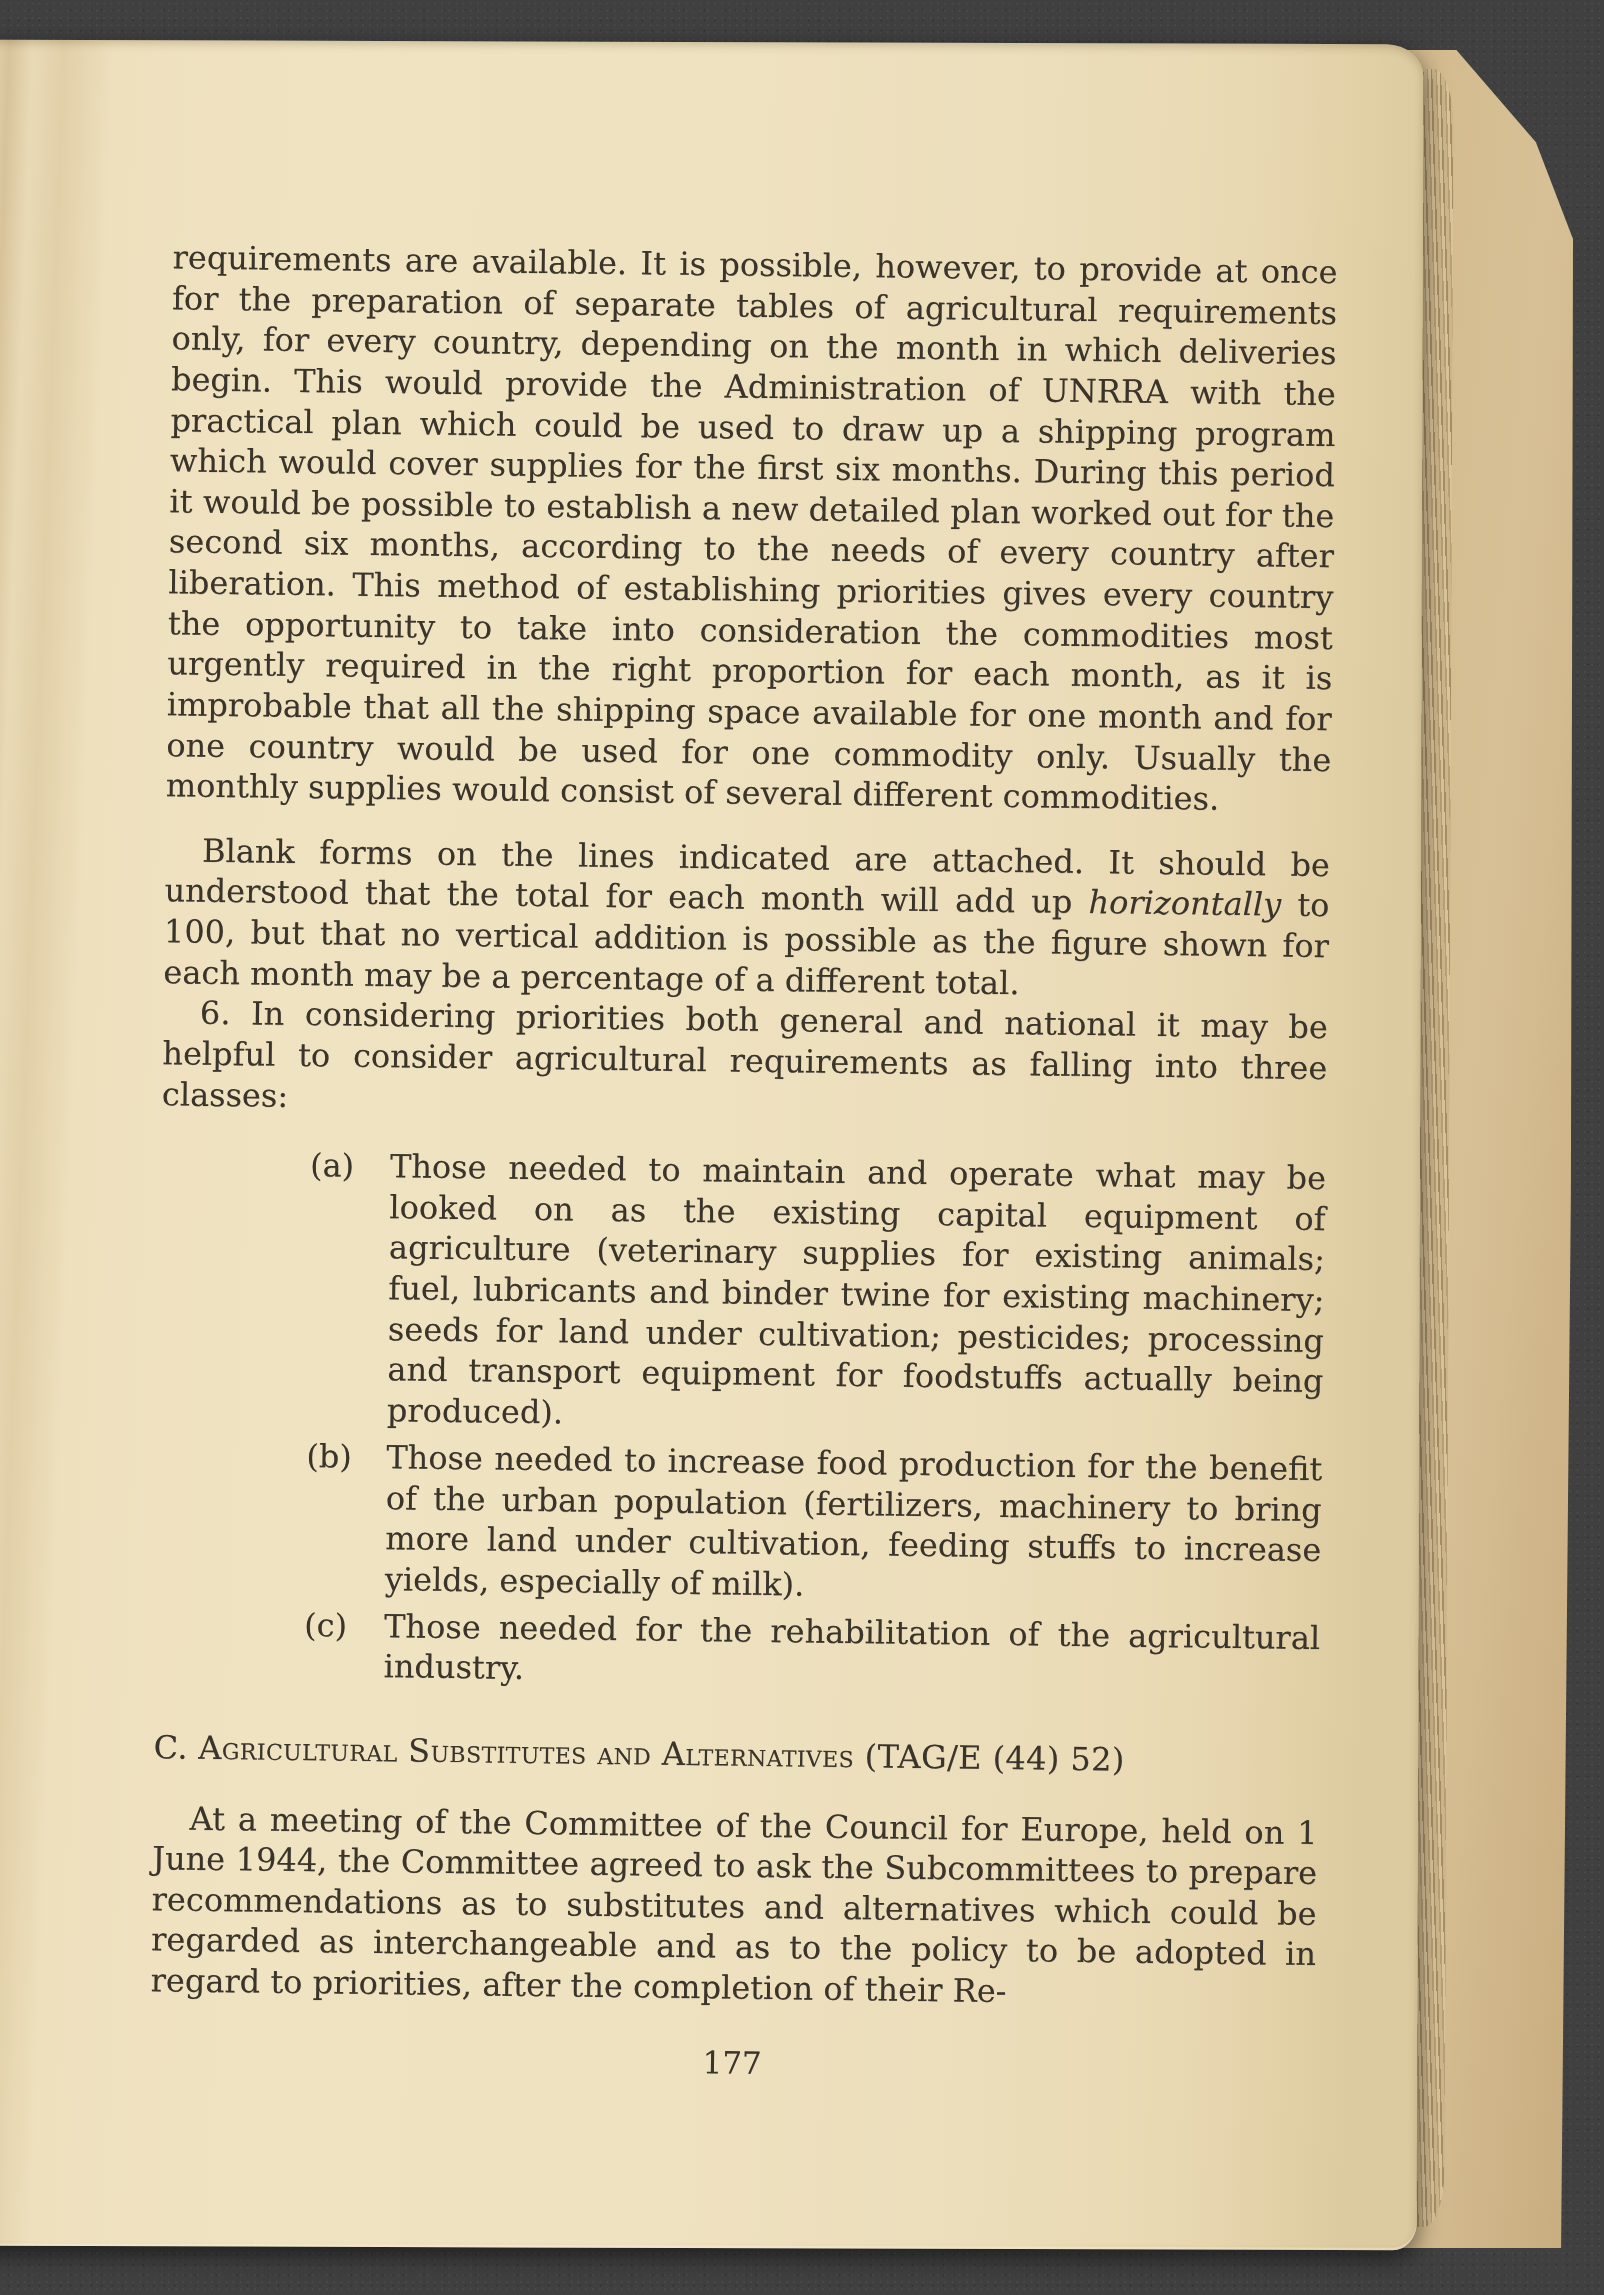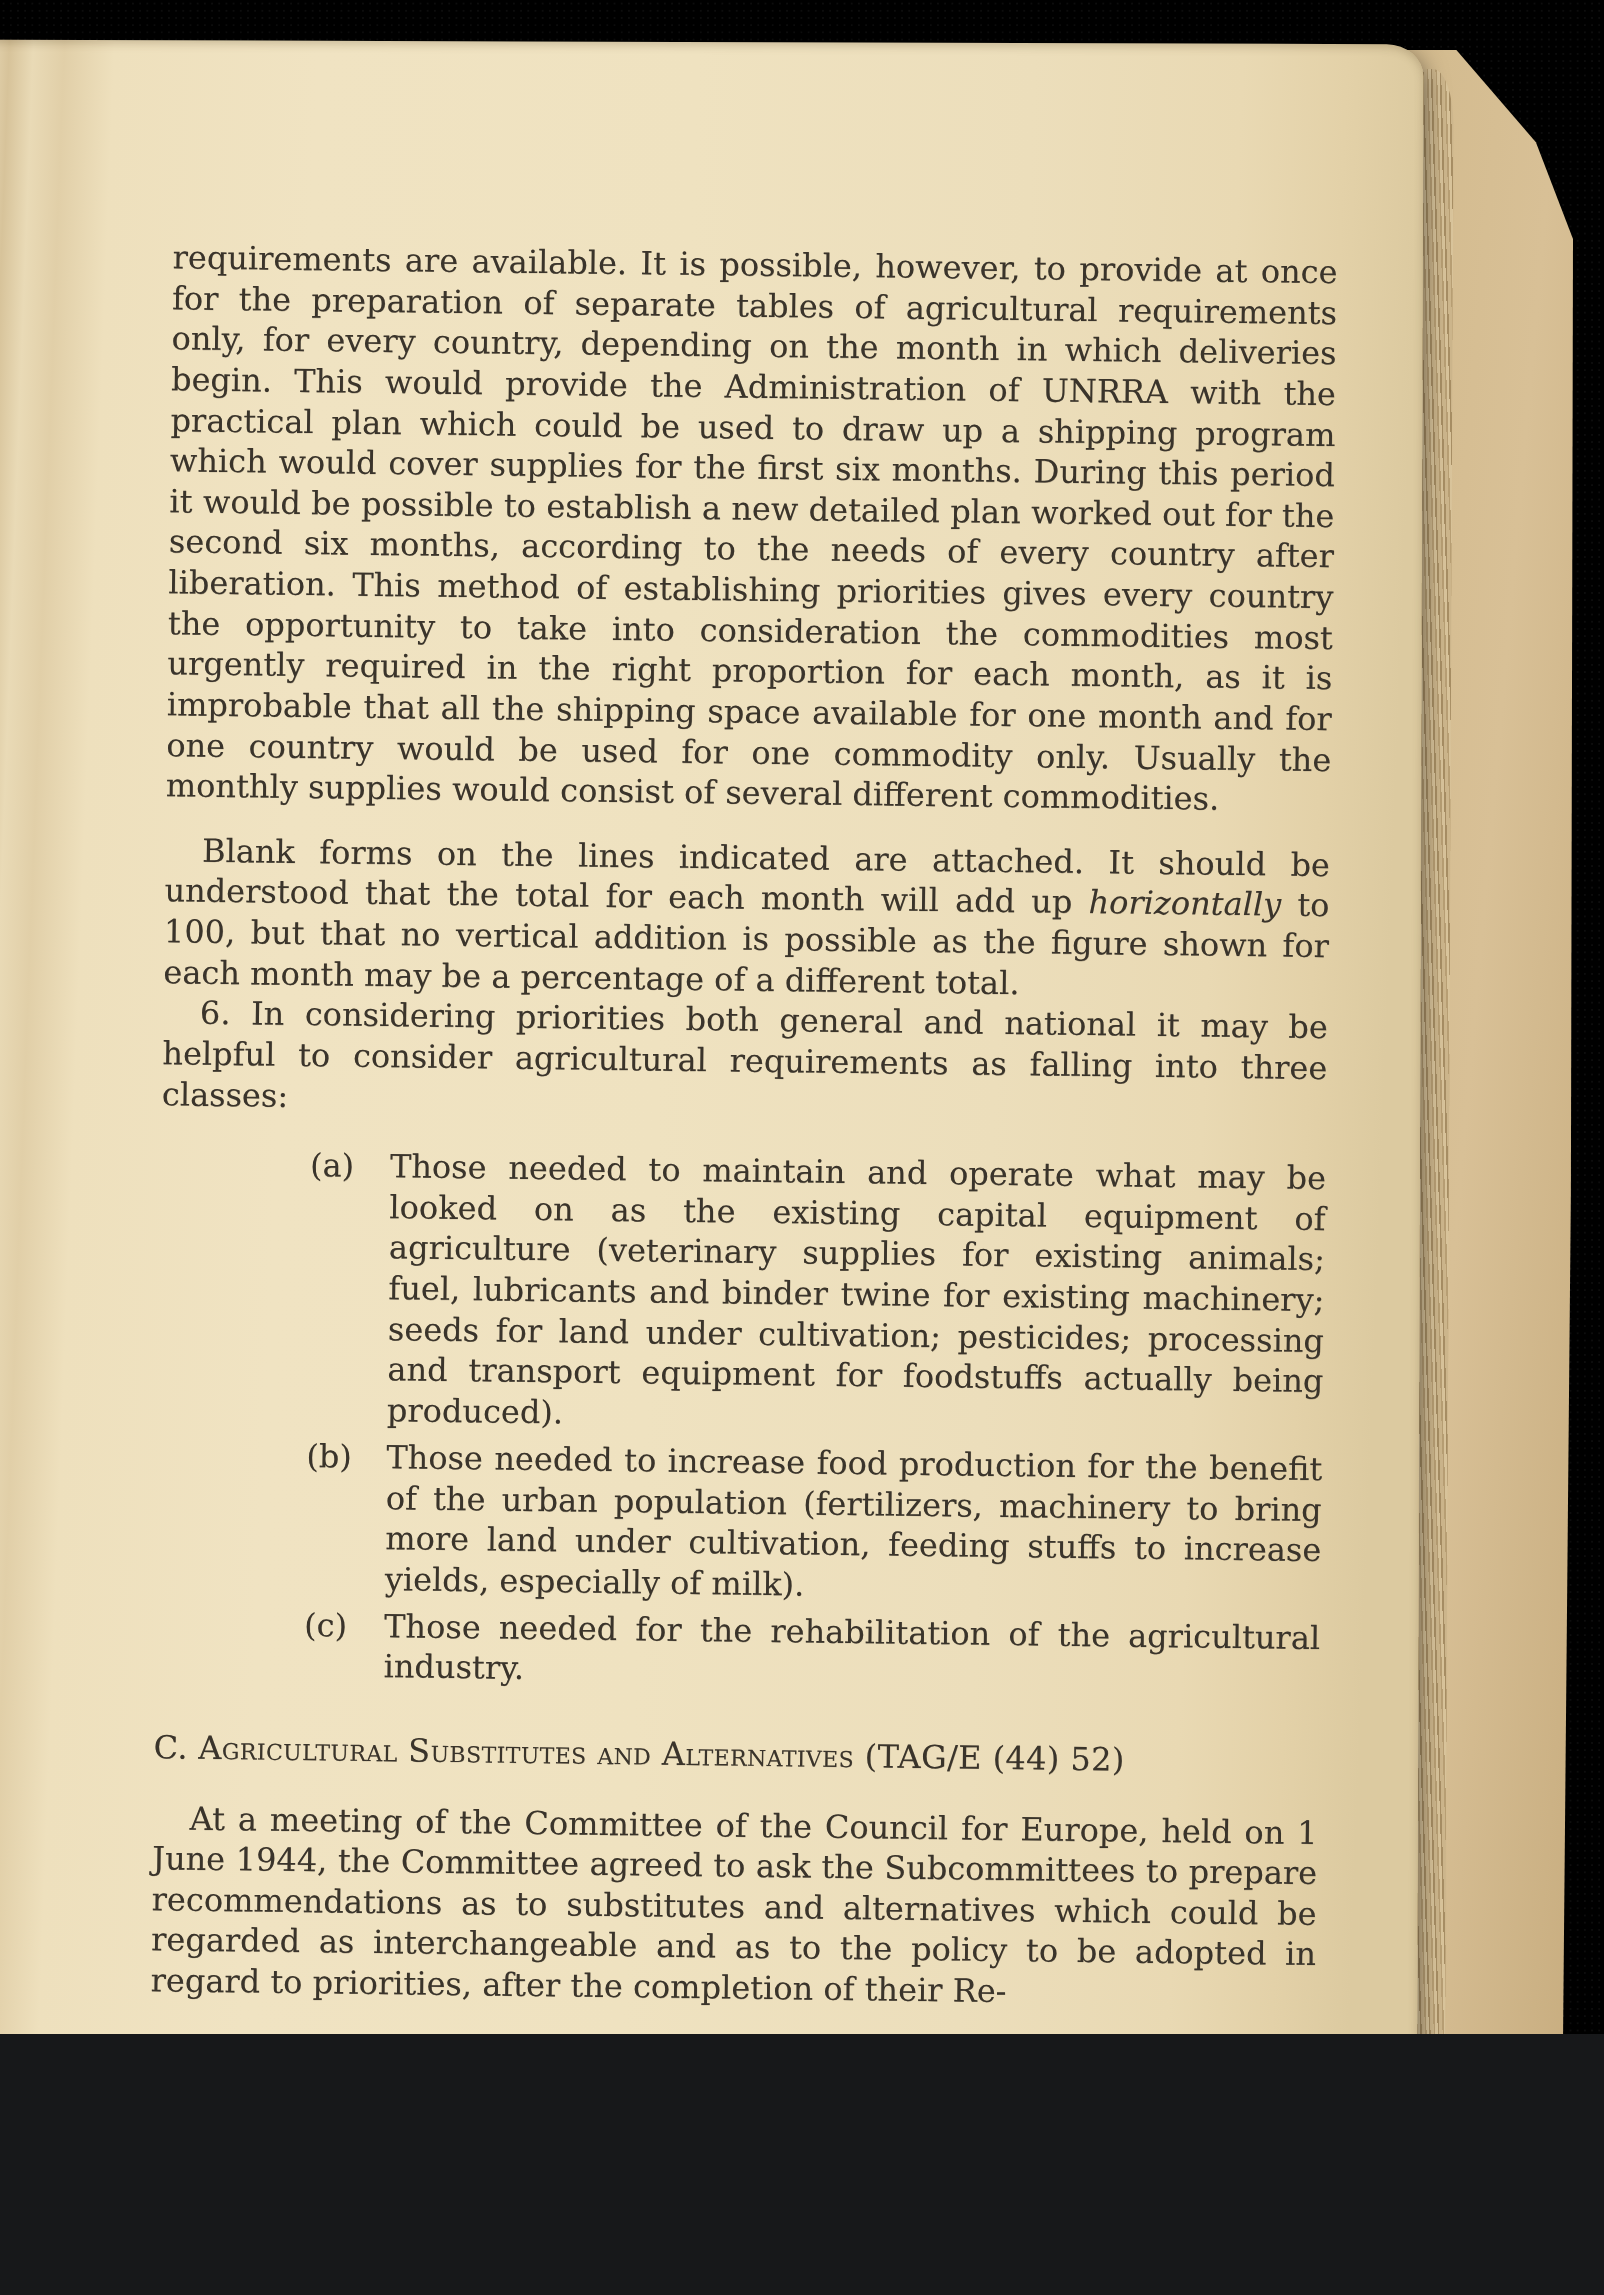"requirements are available. It is" #screen { background: #000000 -> #404040; height: 2034px -> 2295px }
